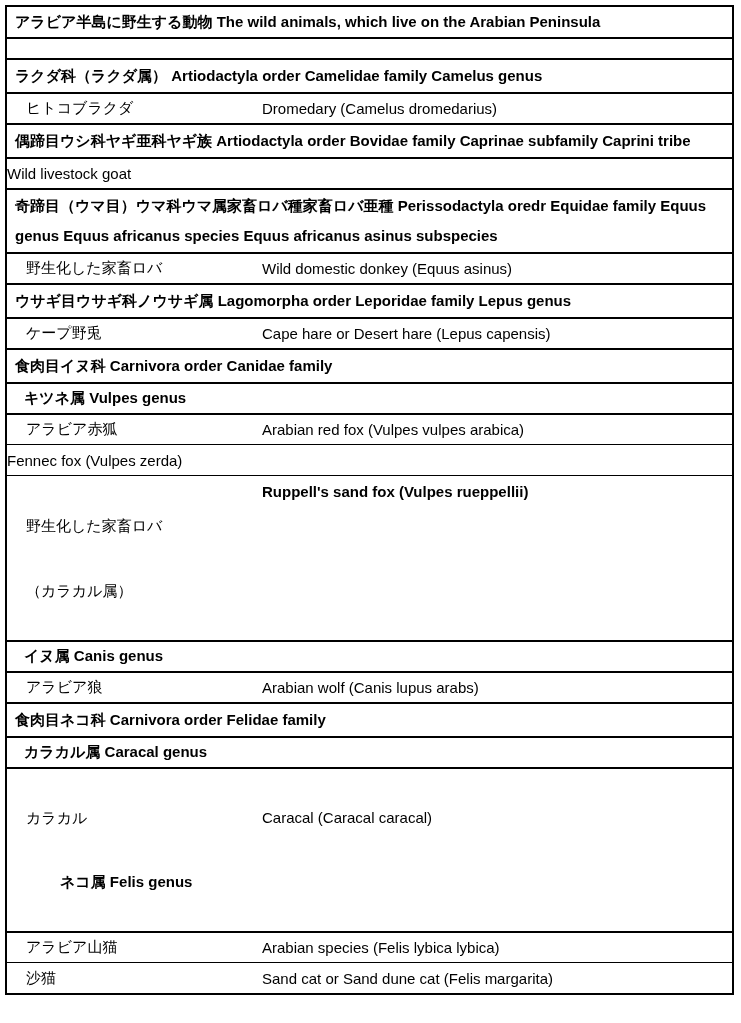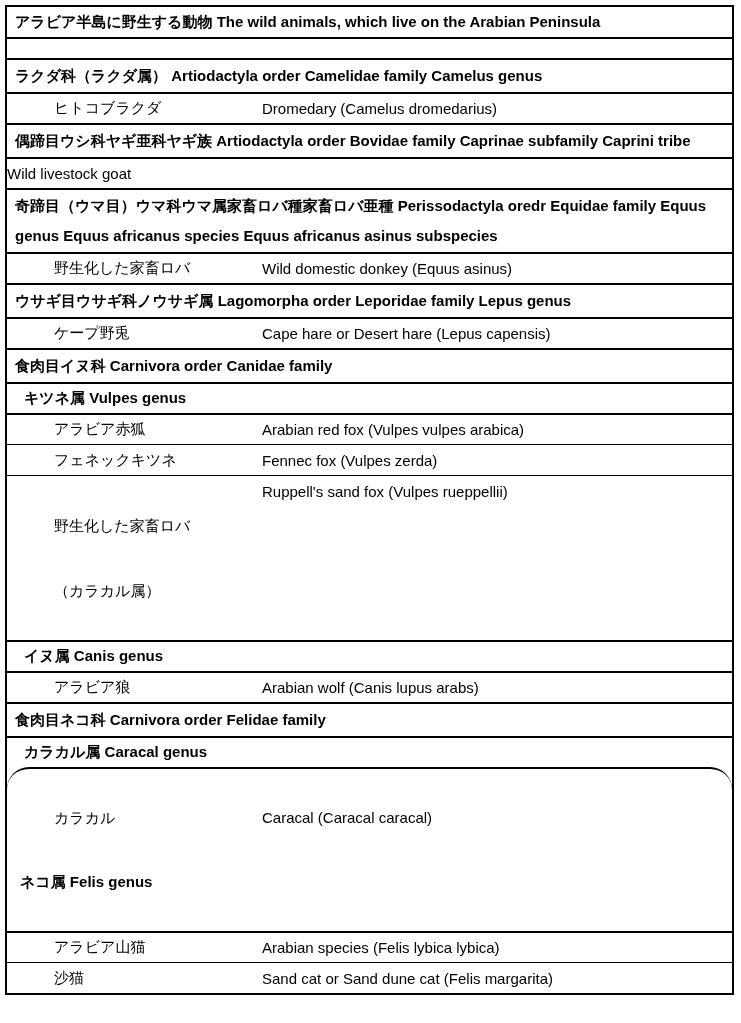"ヒトコブラクダ" .ja { padding-left: 47px -> 19px }
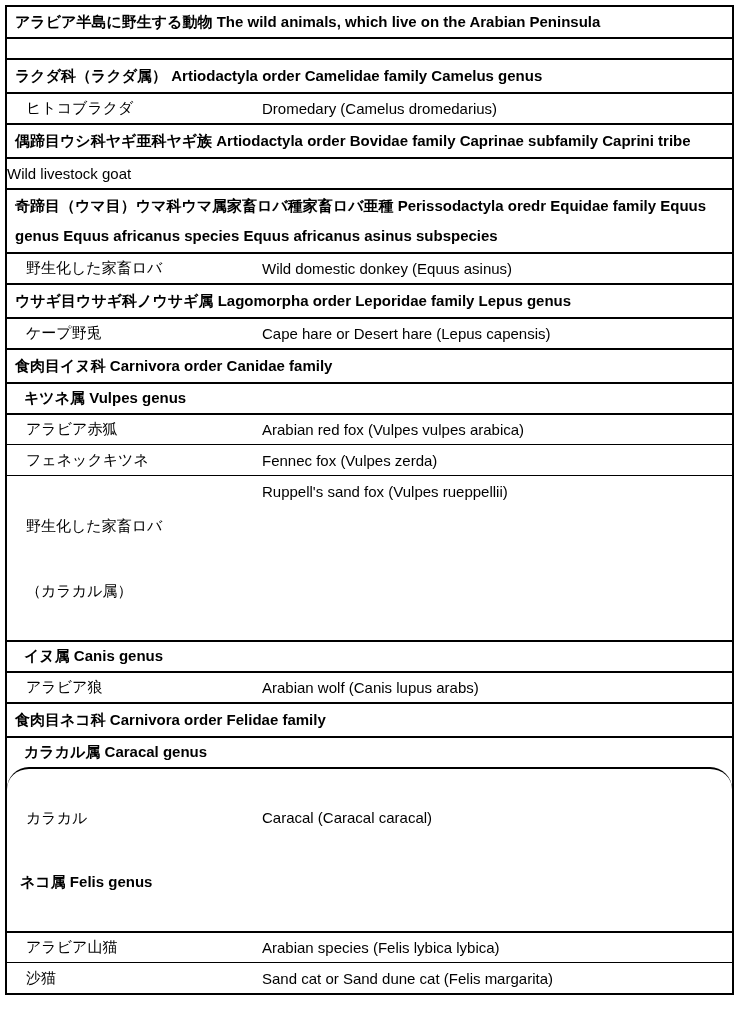"フェネックキツネ" div.ja { html: <div>フェネックキツネ</div> -> none }
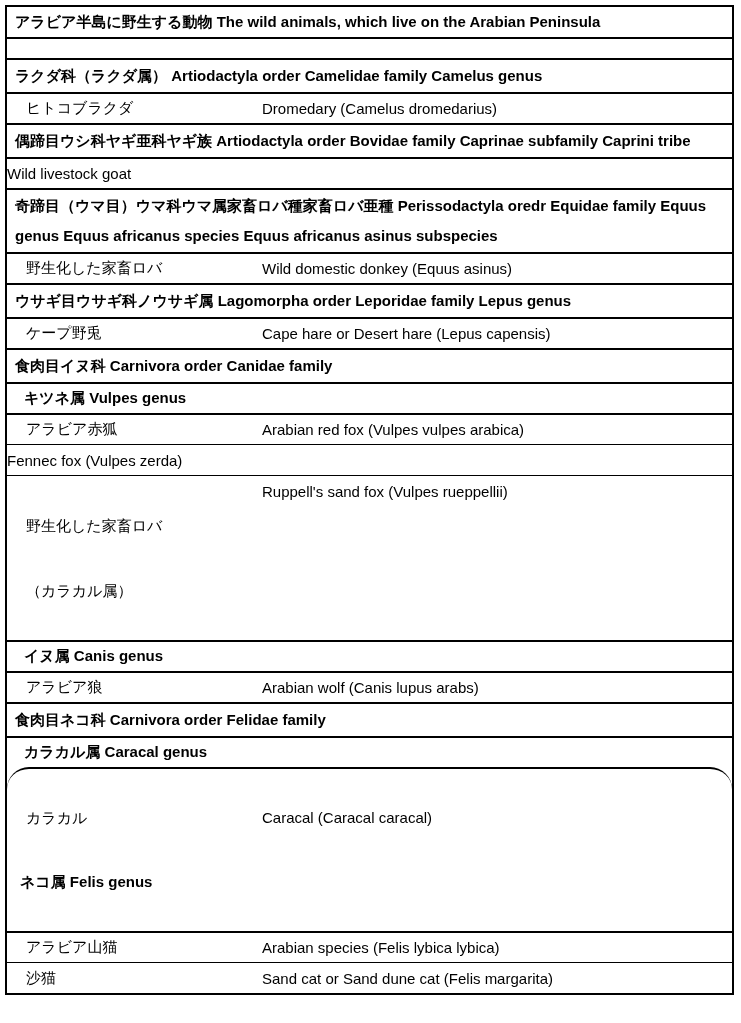"Ruppell's sand fox (Vulpes rueppellii)" .row.data2 .en { font-weight: none -> bold }
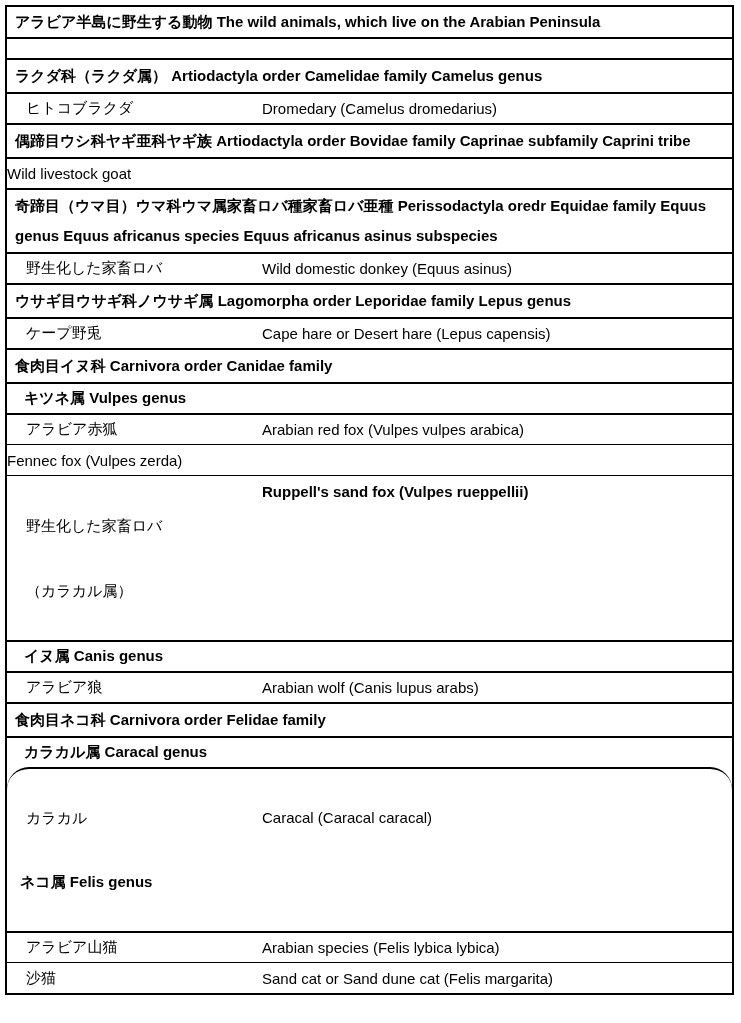"カラカル" .row.combo { border-radius: 22px -> none }
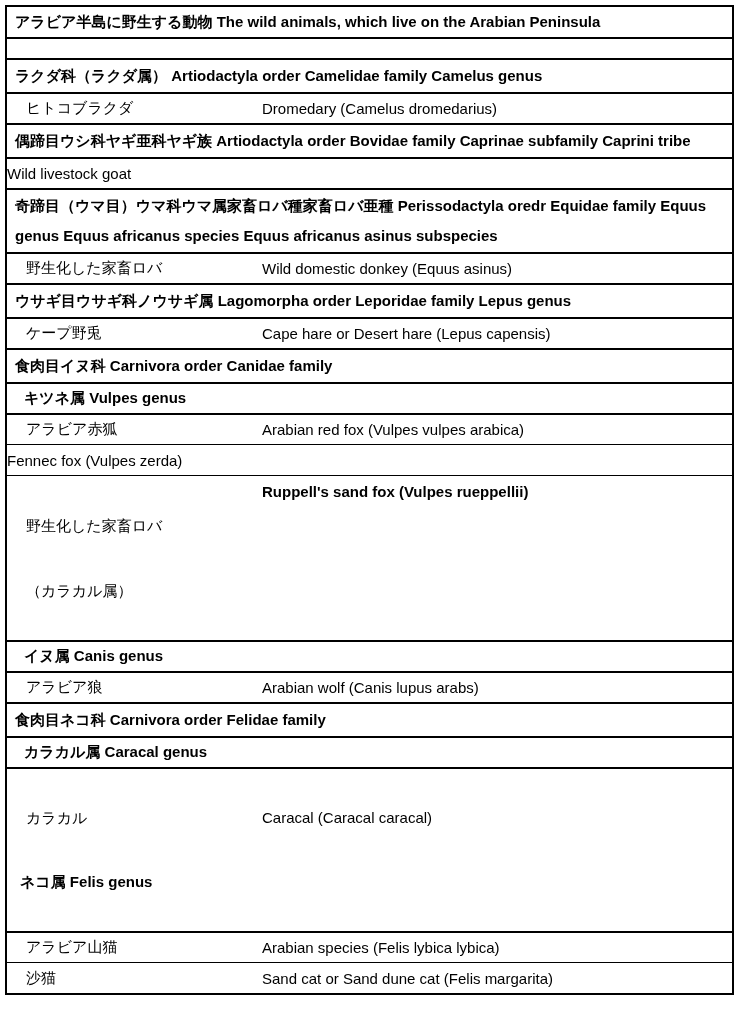"ネコ属 Felis genus" .combo-line2 { margin-left: none -> 40px }
